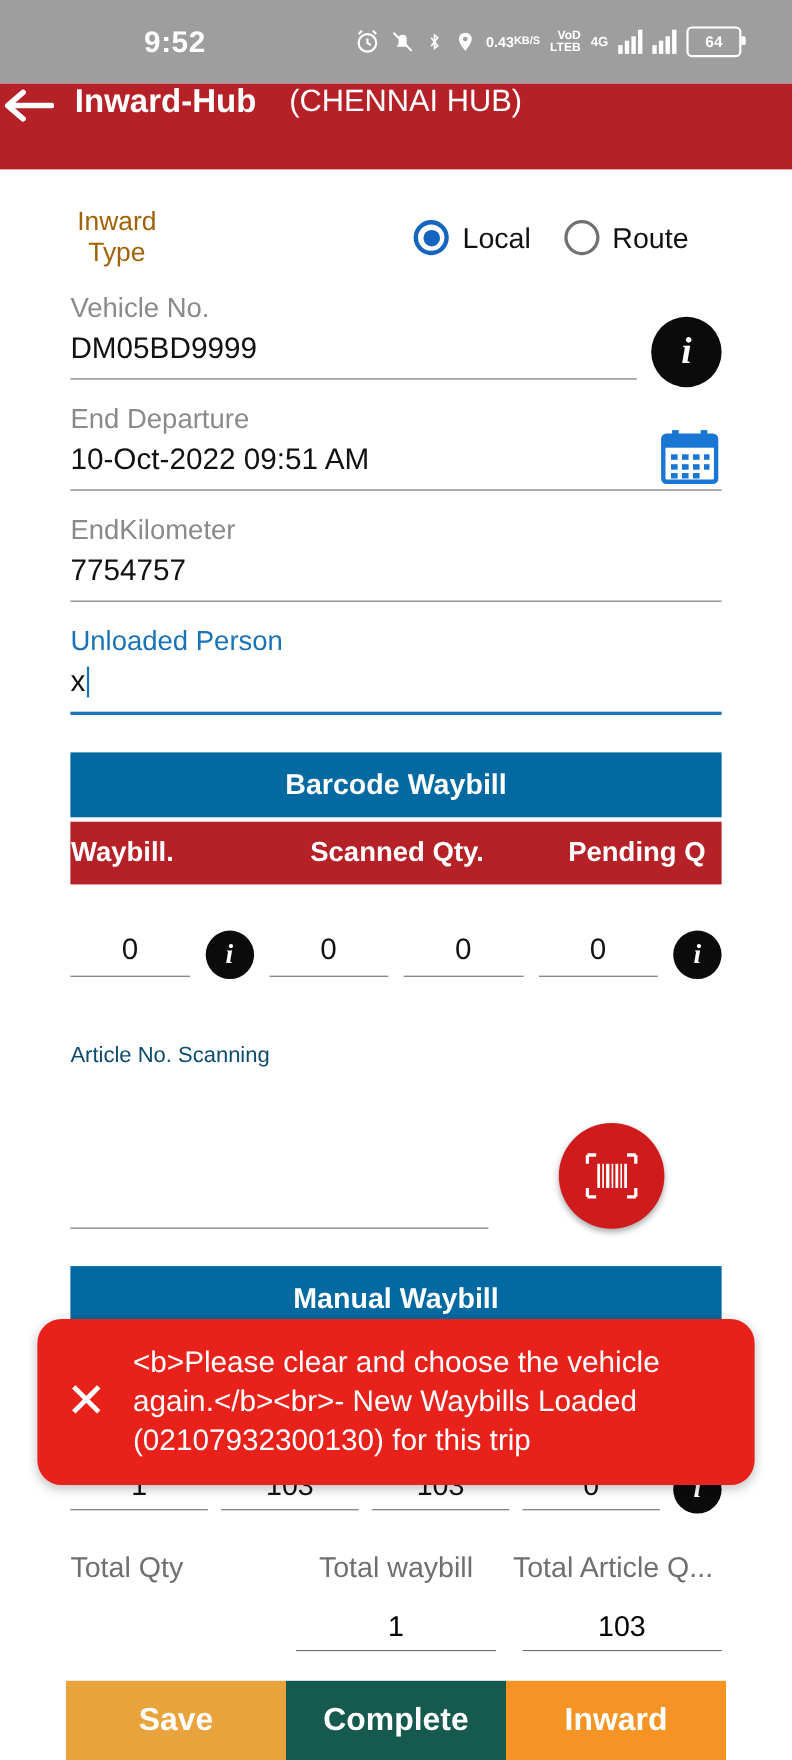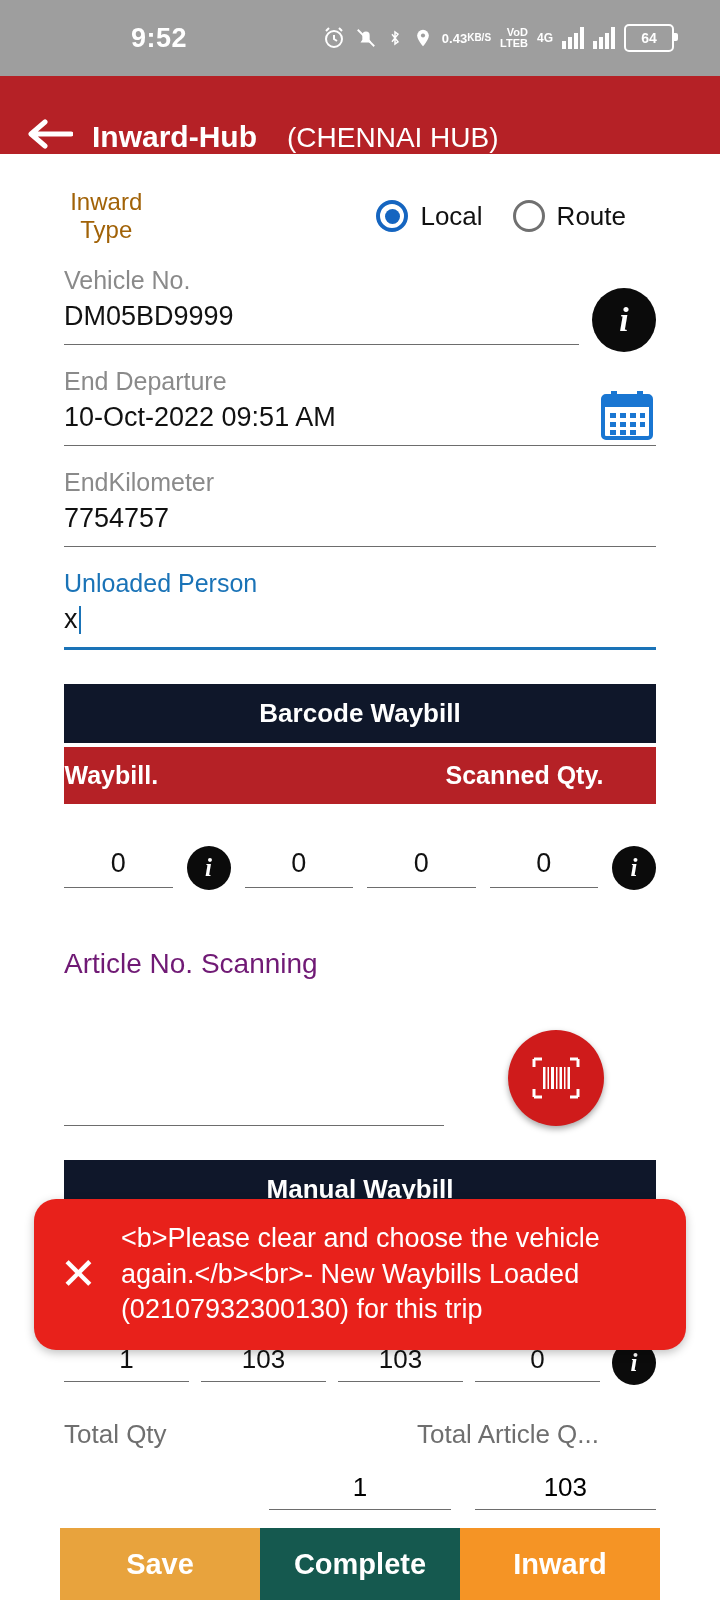"Inward-Hub" .app-bar { align-items: flex-end -> flex-start; padding-left: 24px -> none }
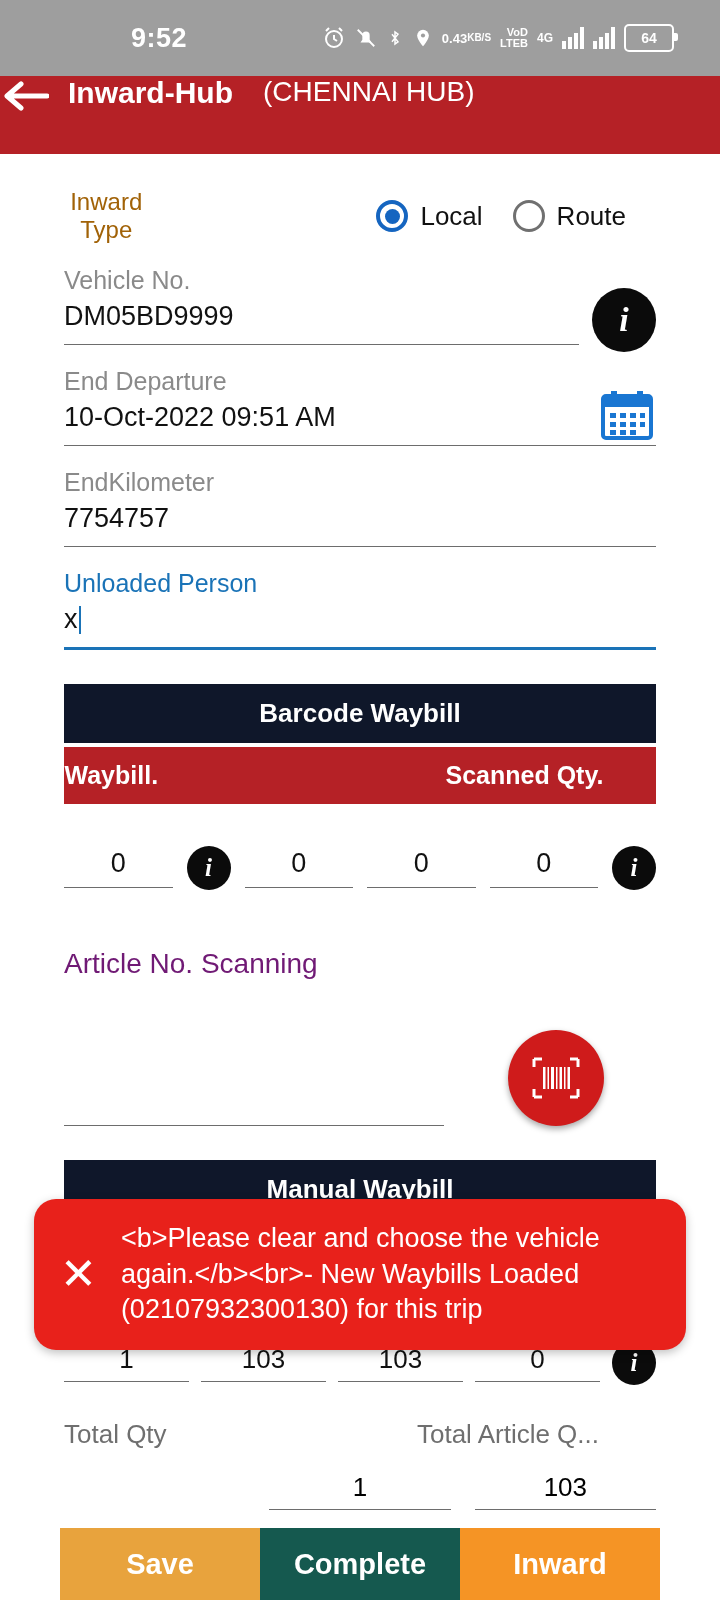"Barcode Waybill" .section-head { background: #0f172a -> #0369a1 }
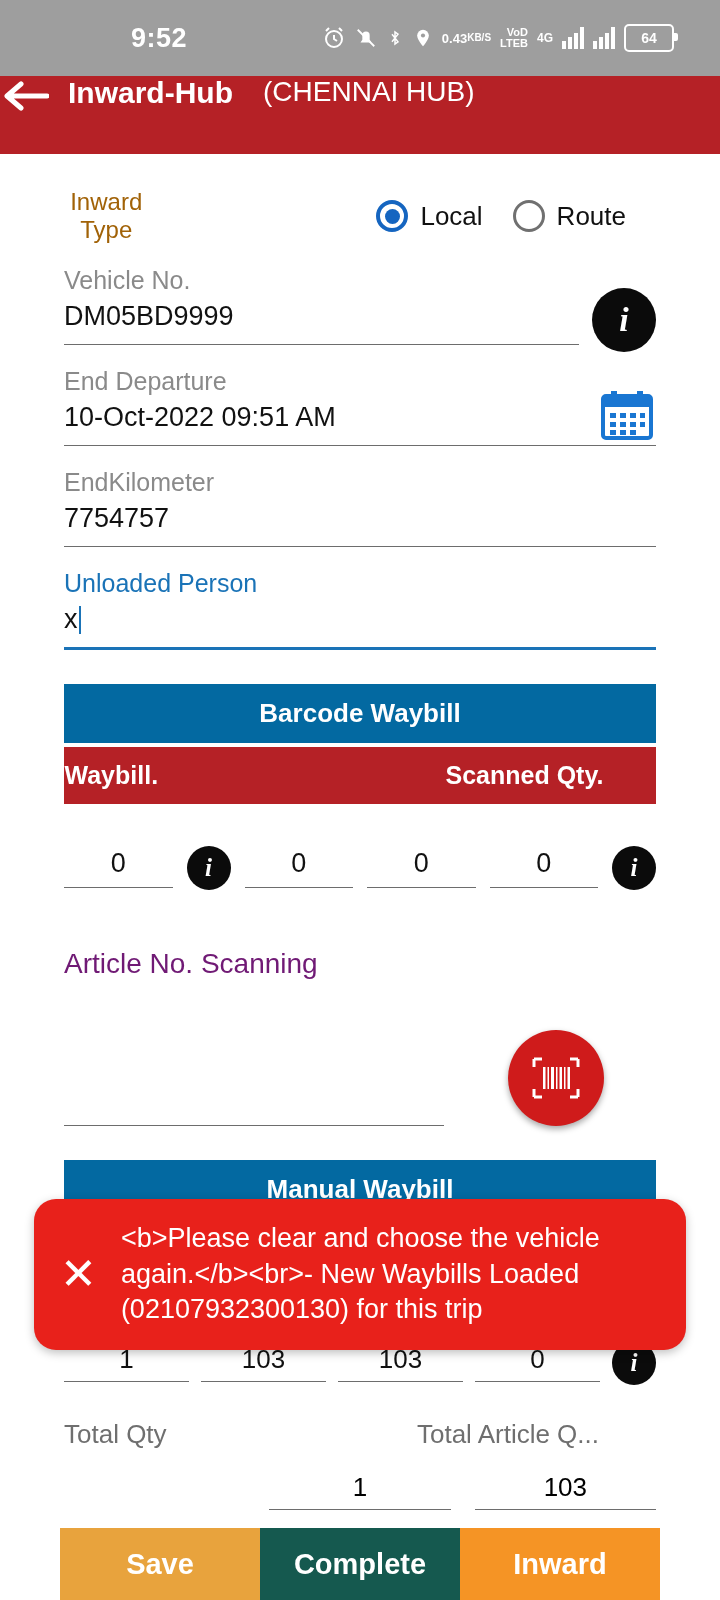"Pending Q" span { html: none -> <span>Pending Q</span> }
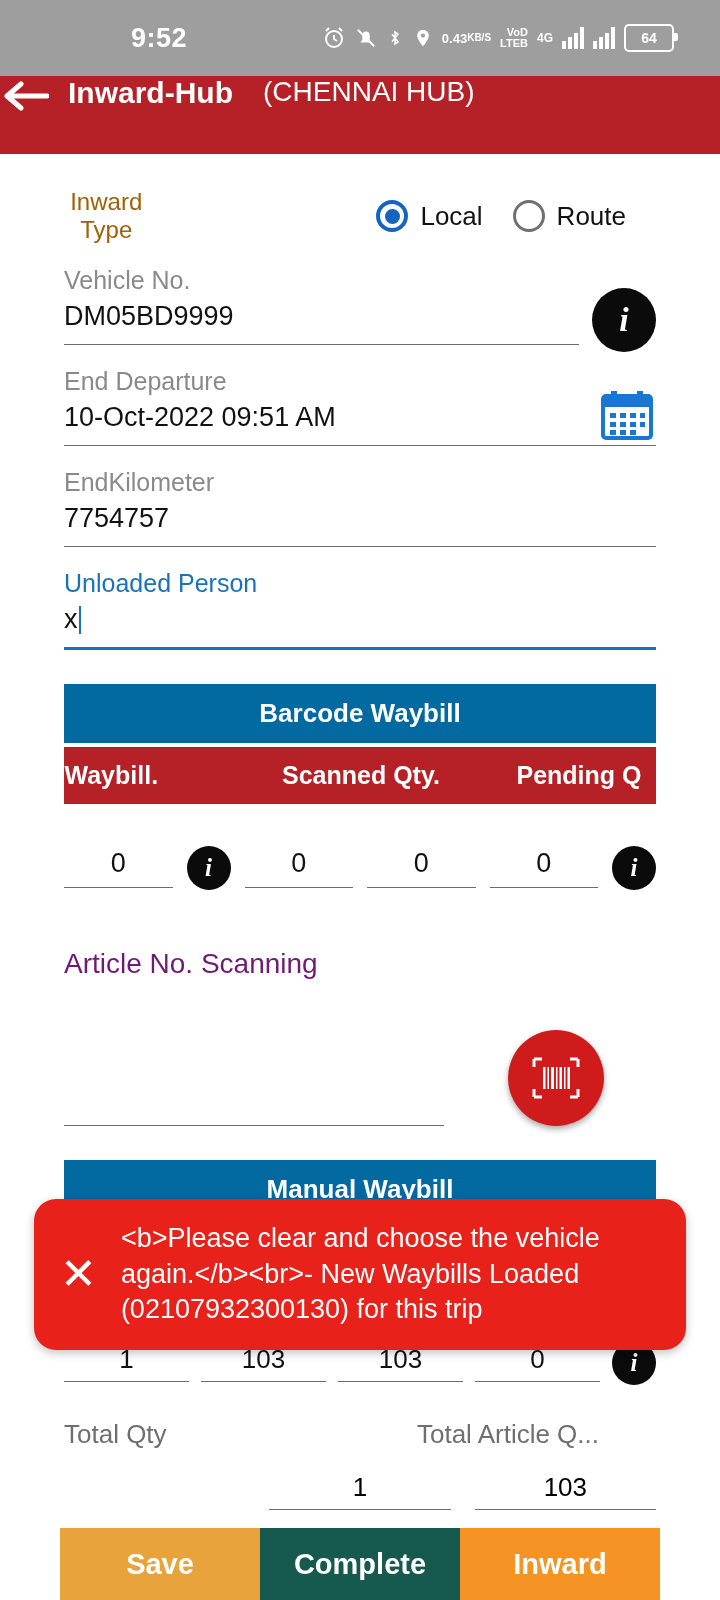"Article No. Scanning" .article-label { color: #701a75 -> #0c4a6e; font-size: 28px -> 20px }
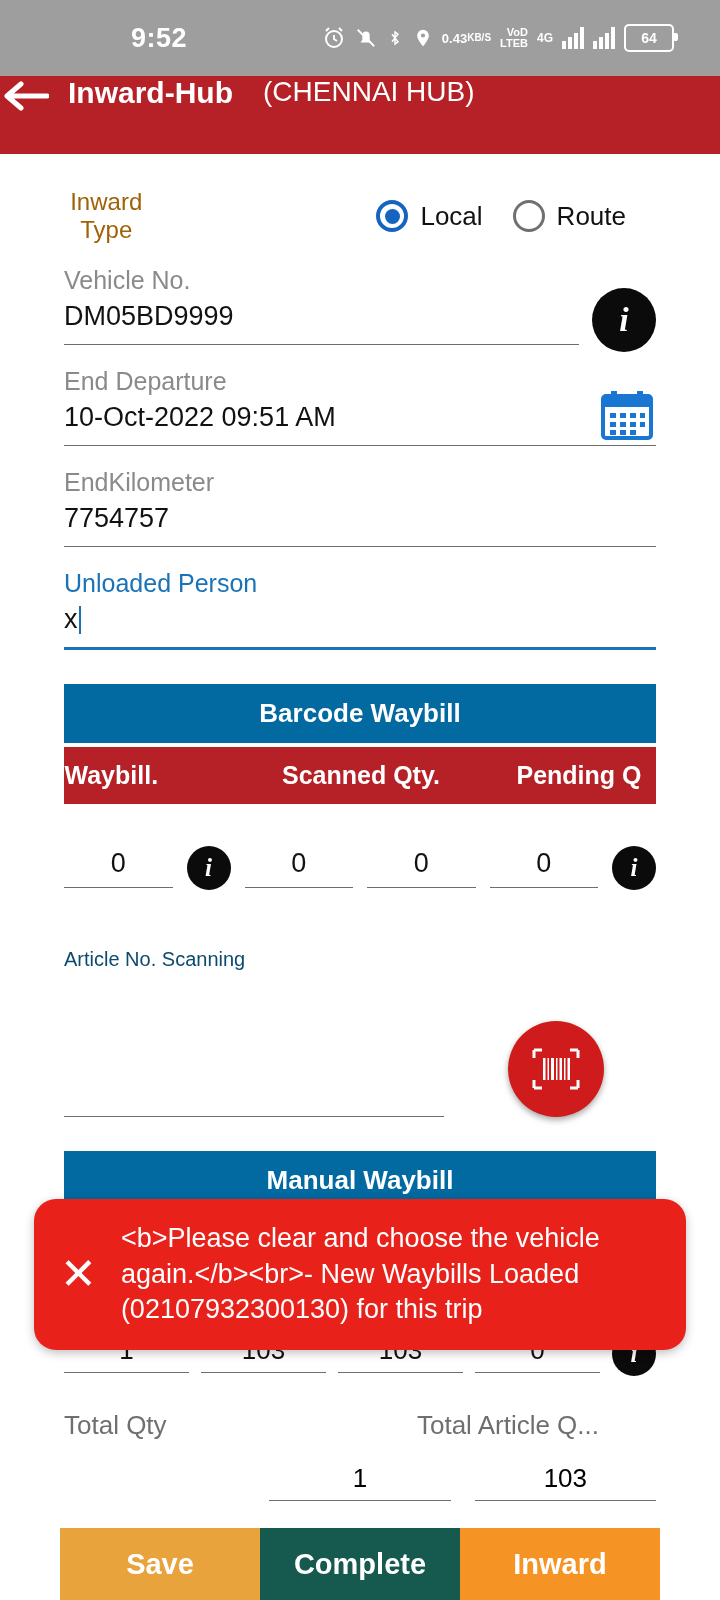"Total waybill" span { html: none -> <span>Total waybill</span> }
